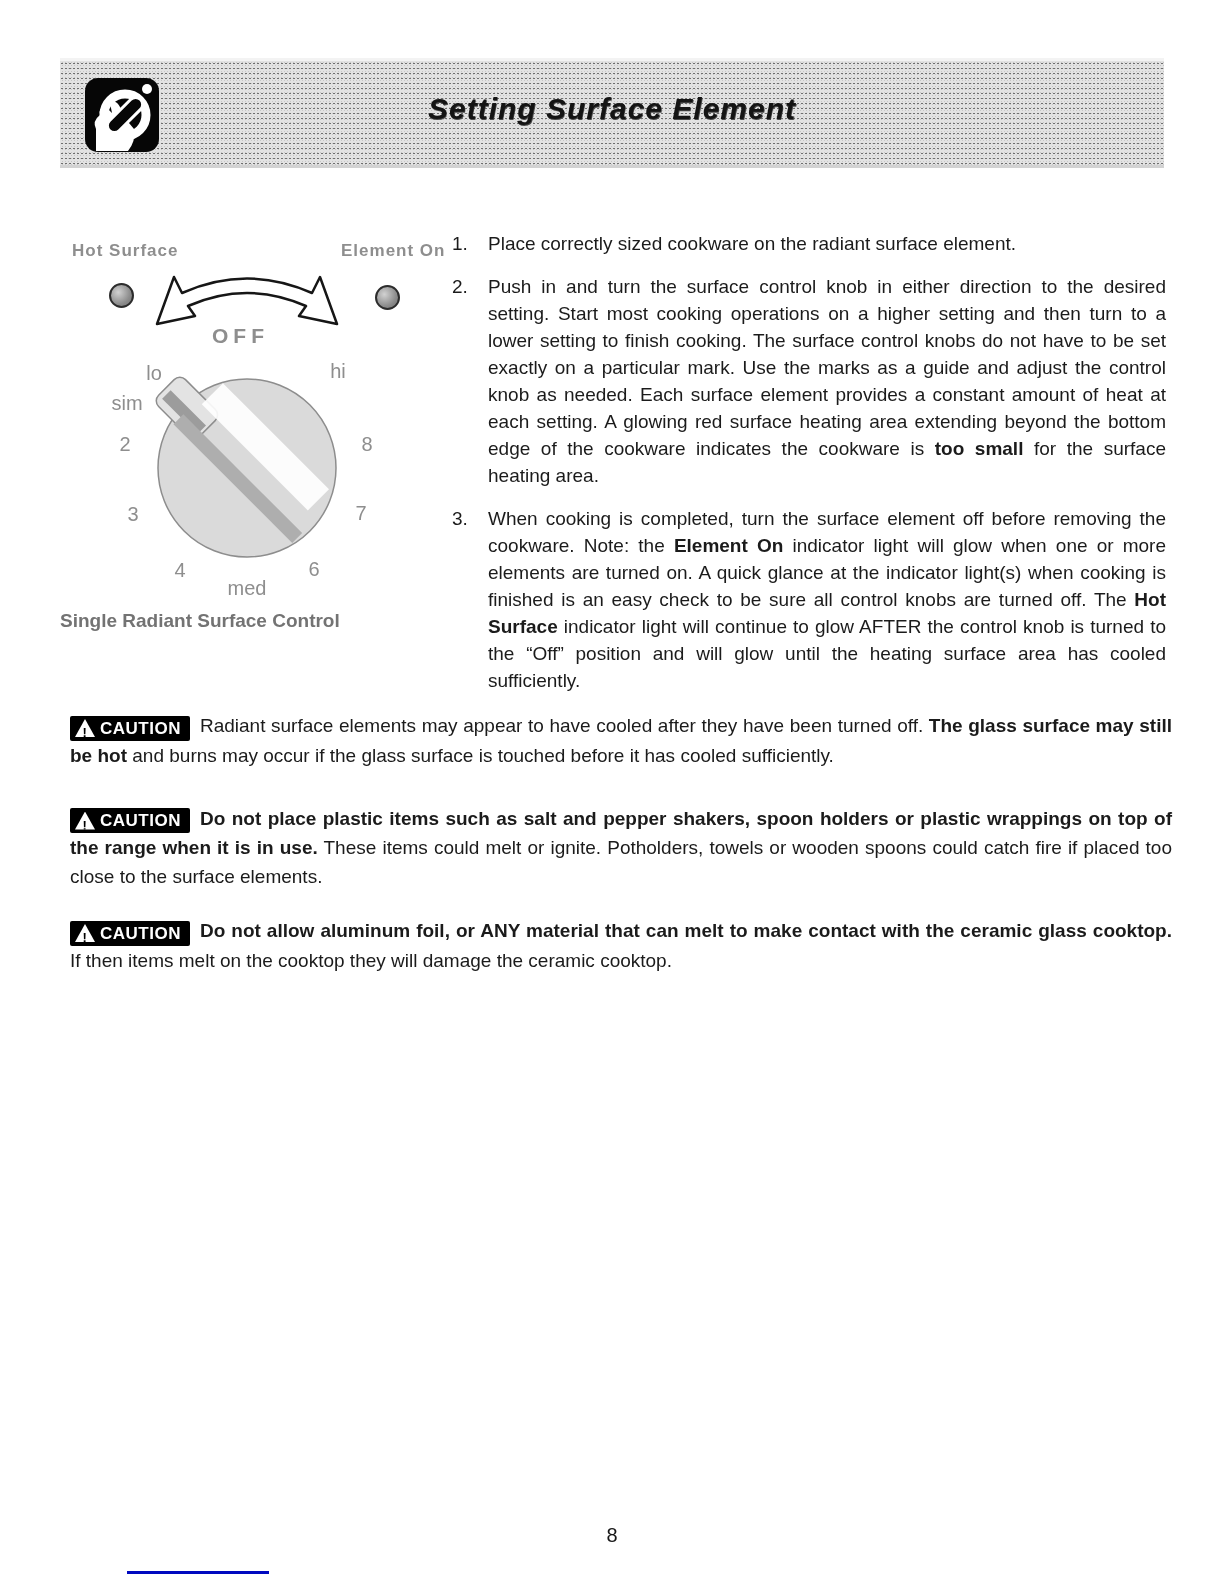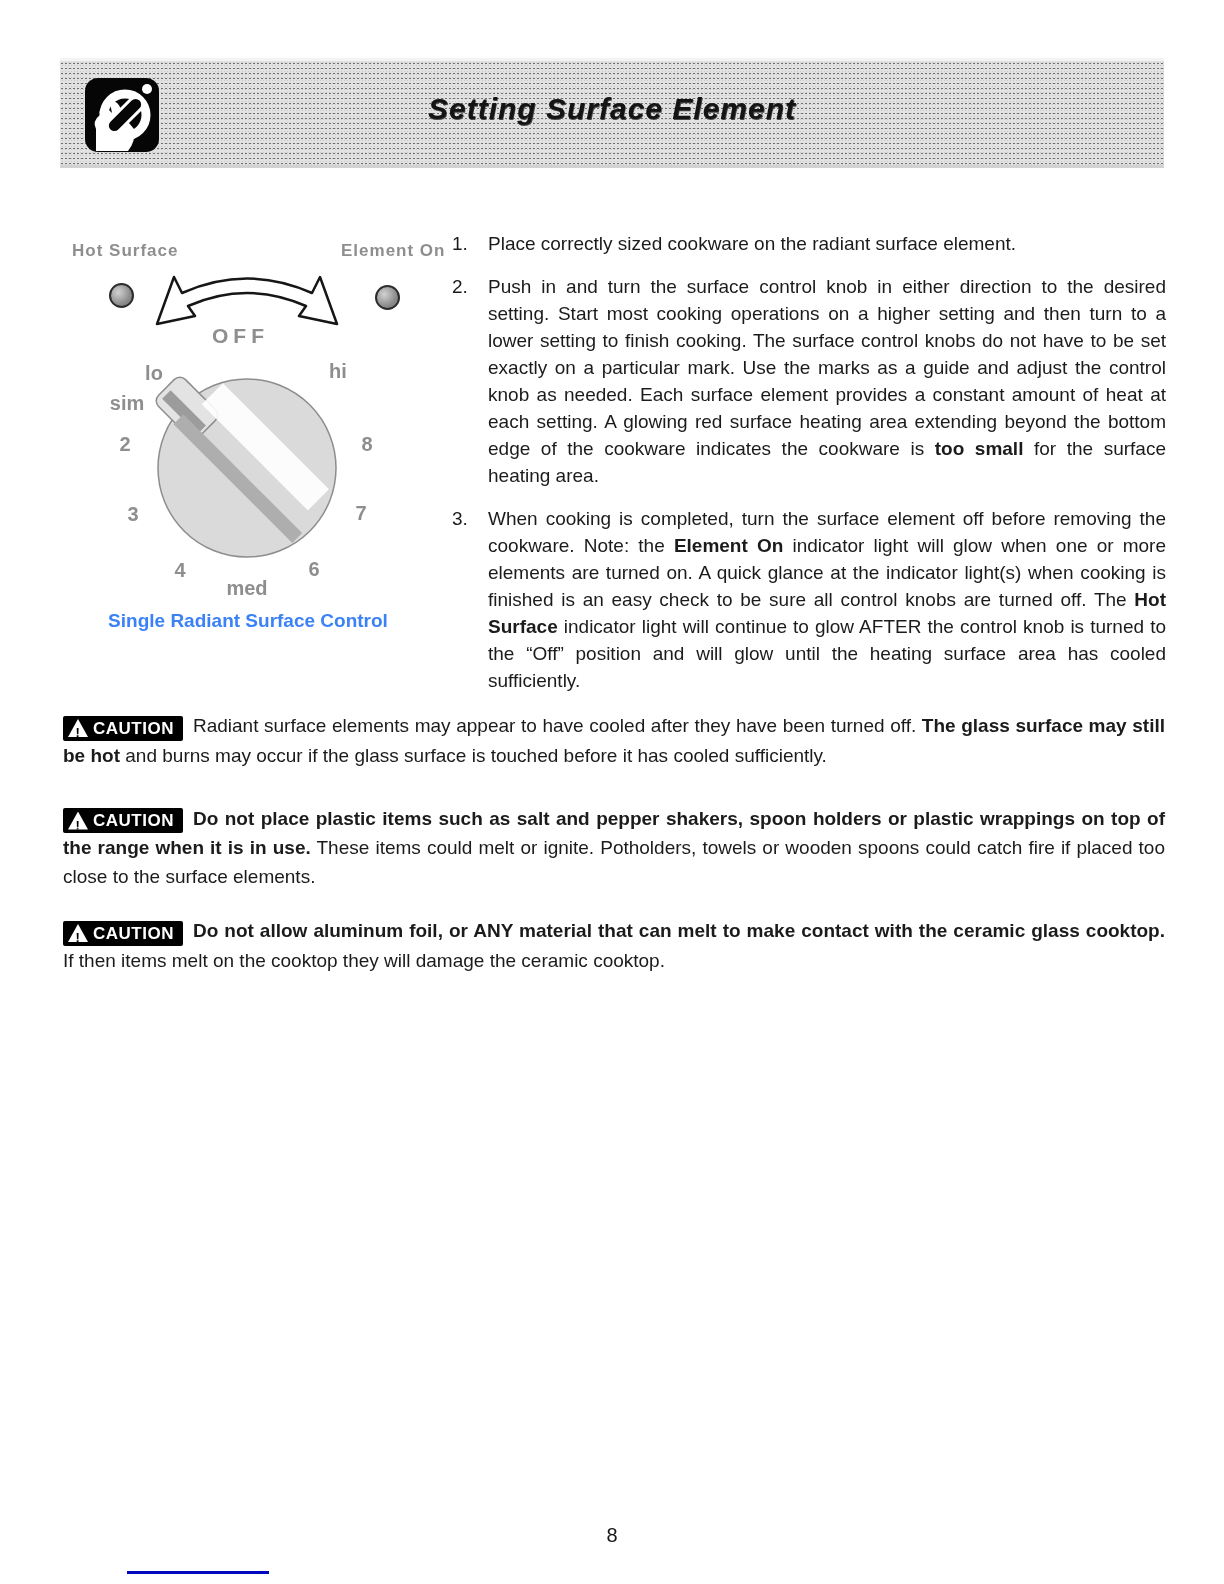"lo" .dial { font-weight: bold -> normal }
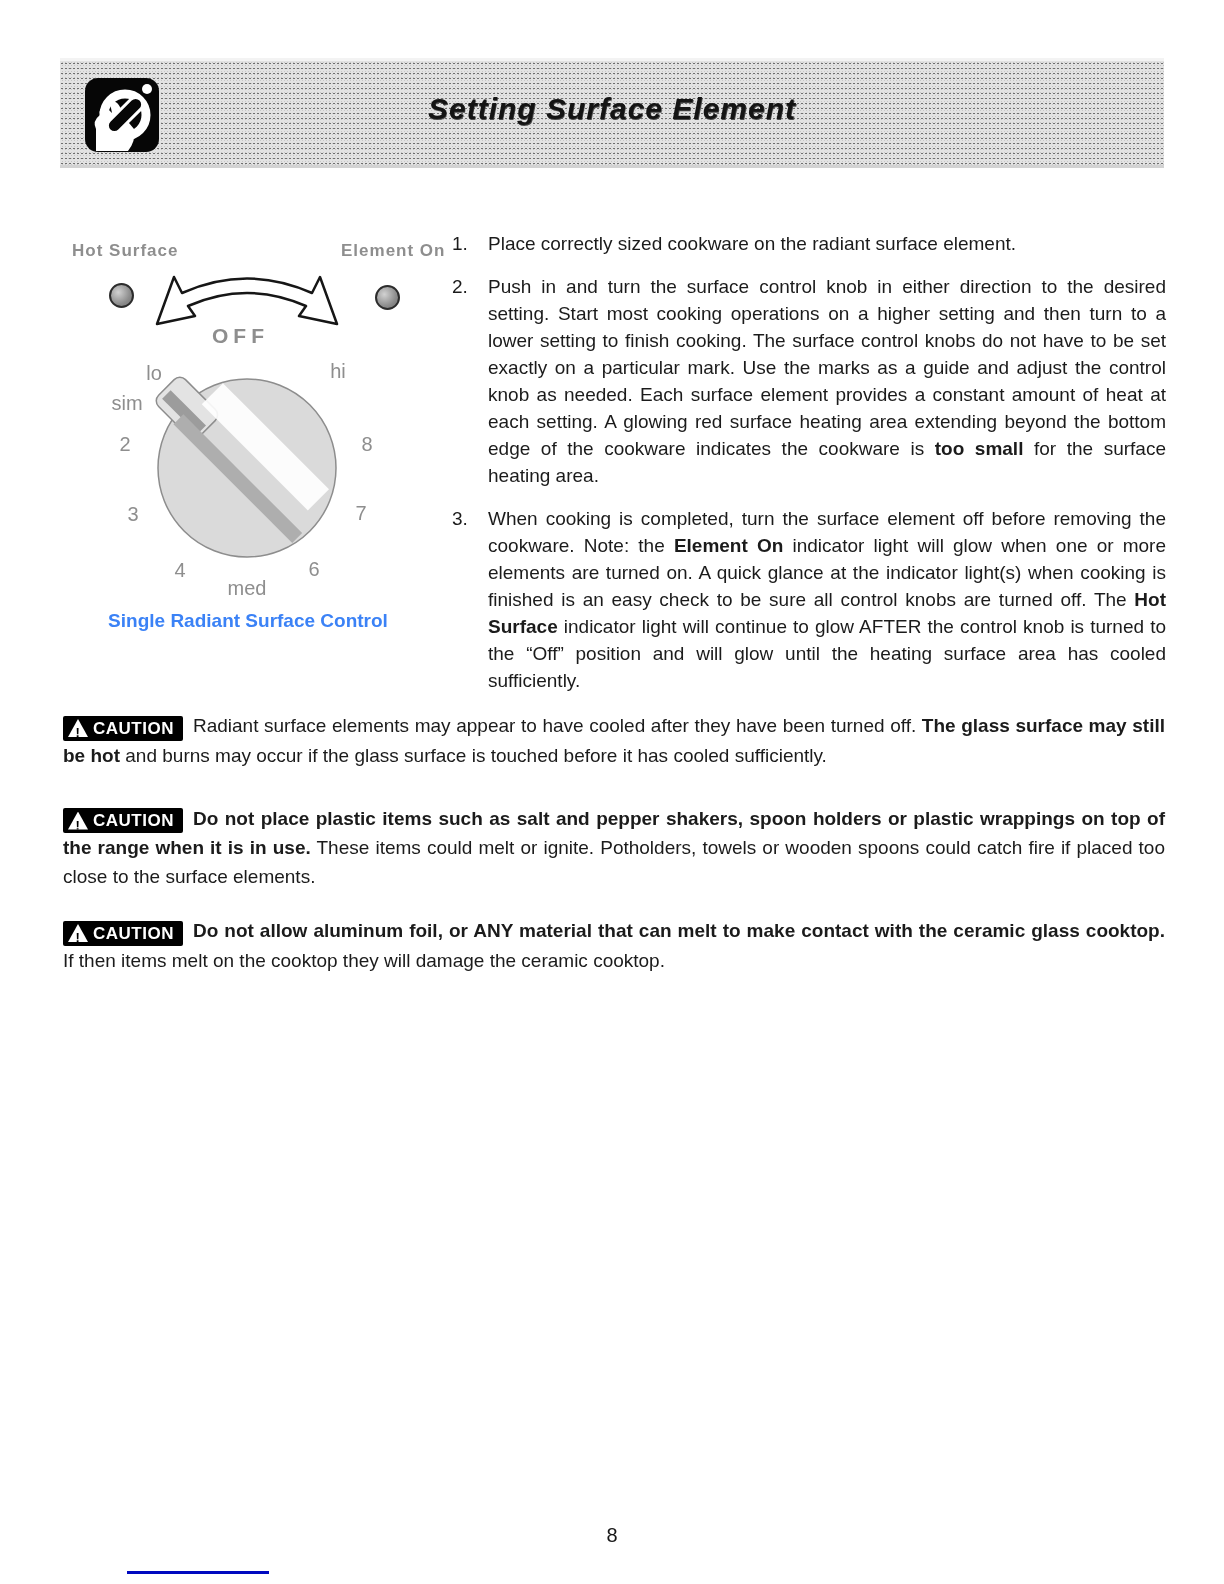"Single Radiant Surface Control" .knob-caption { color: #3b82f6 -> #737373; text-align: center -> none }
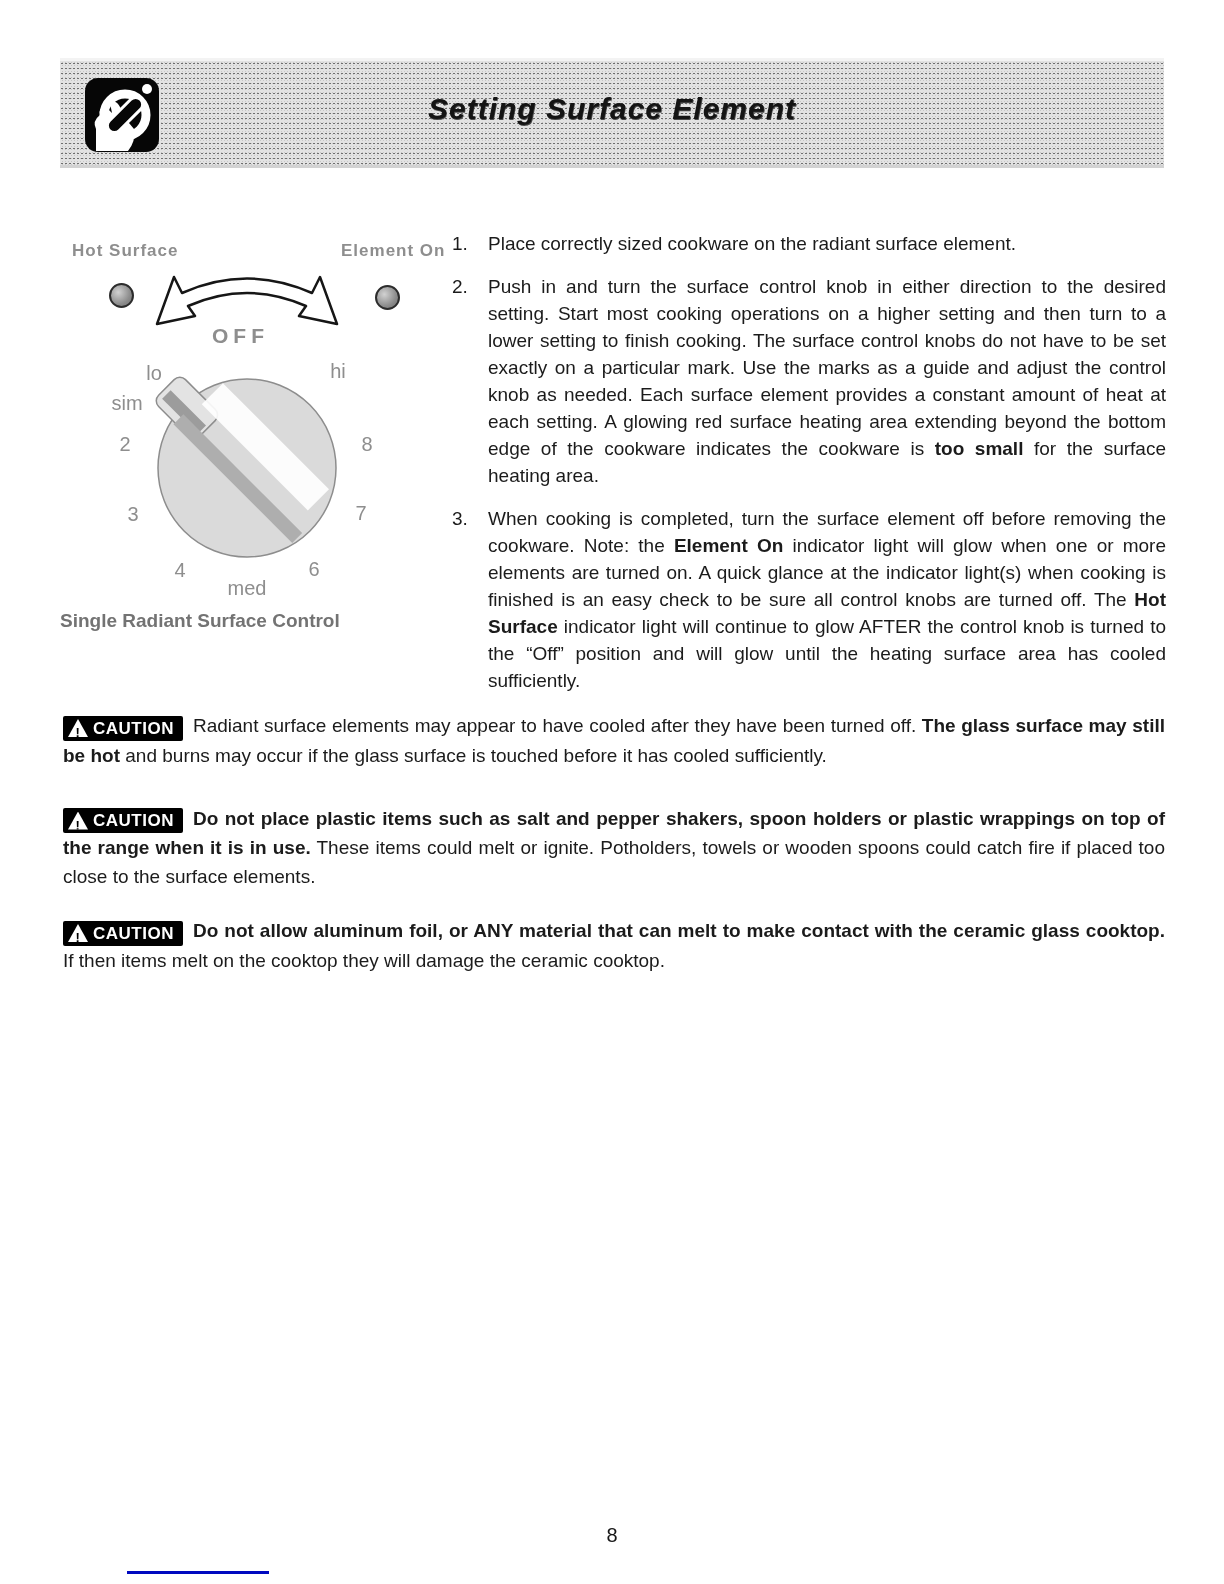"CAUTION" .cautions { left: 63px -> 70px }
